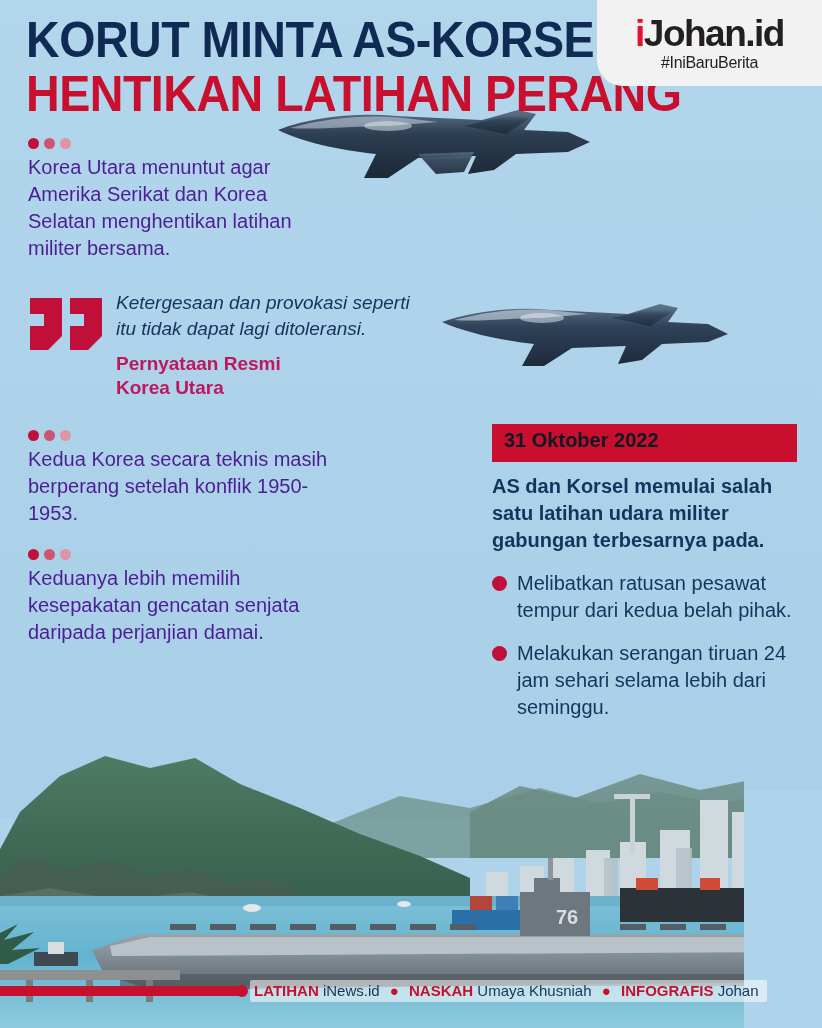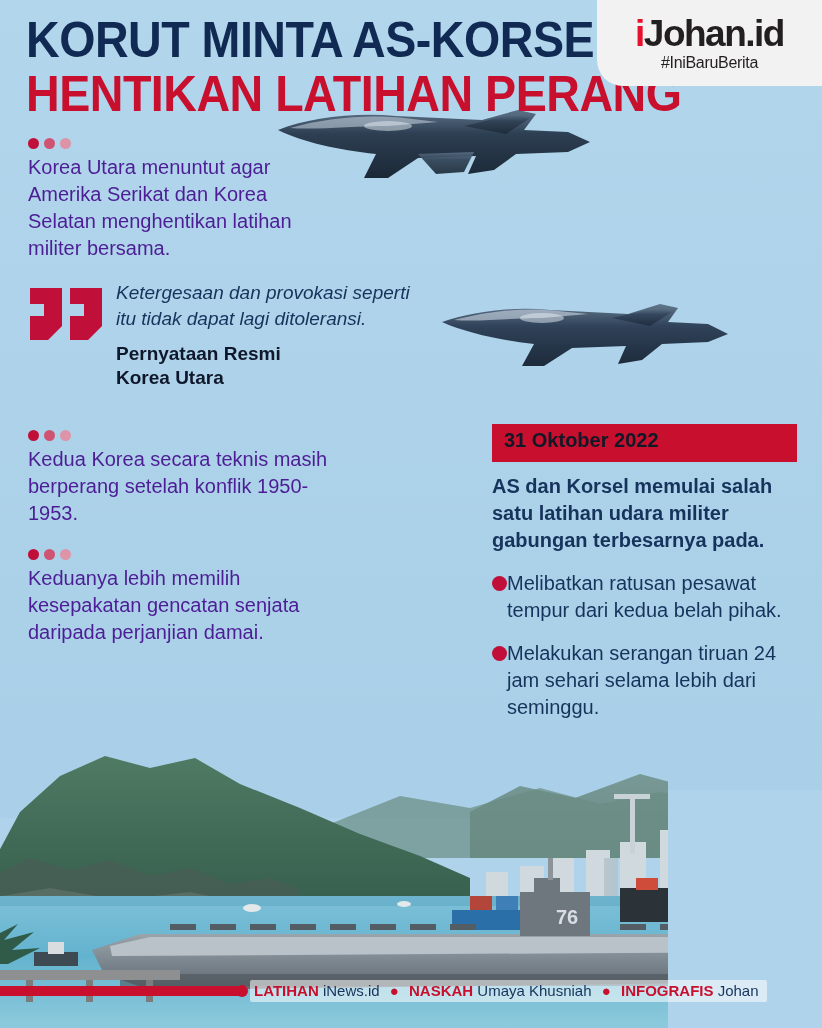"Ketergesaan dan provokasi seperti itu" #quote-block { top: 280px -> 290px }
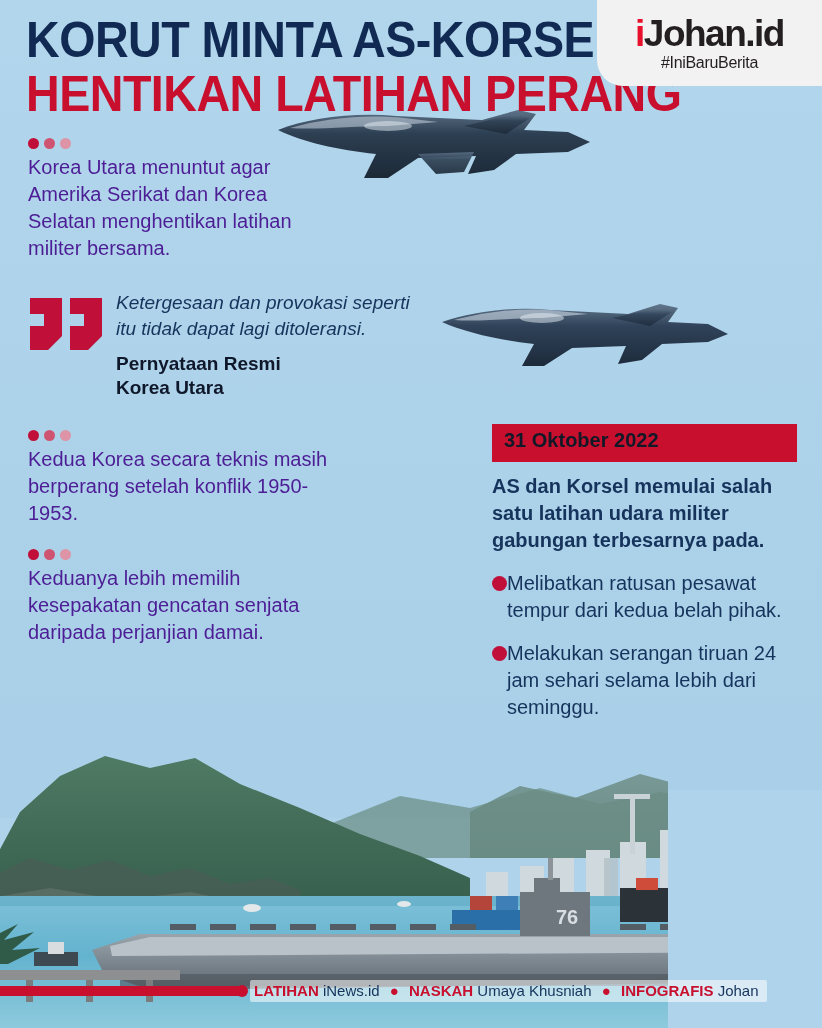"Pernyataan Resmi" #quote-attrib { color: #0f172a -> #be185d }
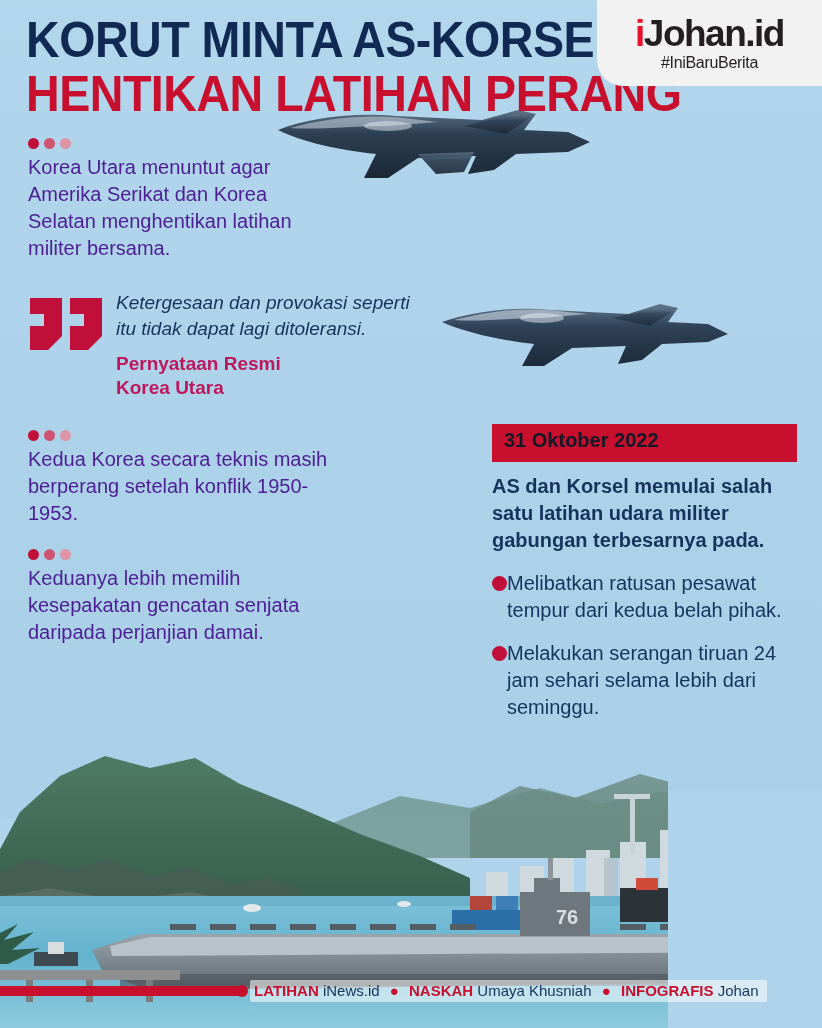"Melibatkan ratusan pesawat tempur dari" #bullet-list li { gap: none -> 10px }
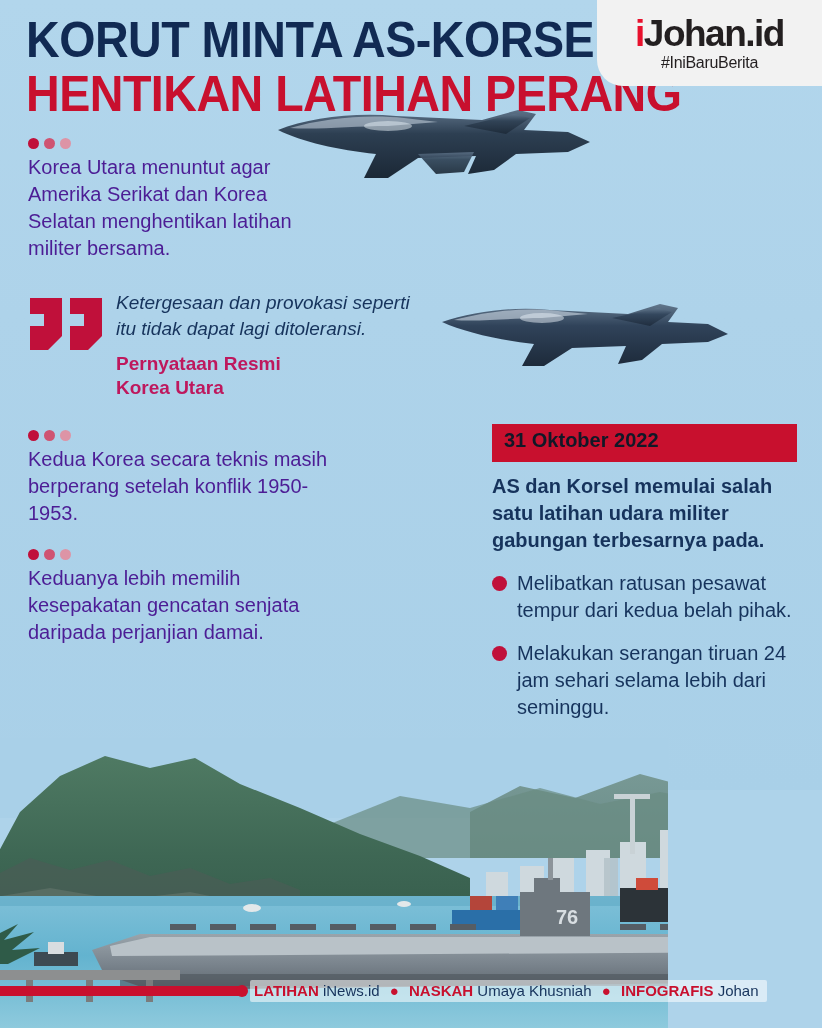"76" #photo { width: 668px -> 744px }
